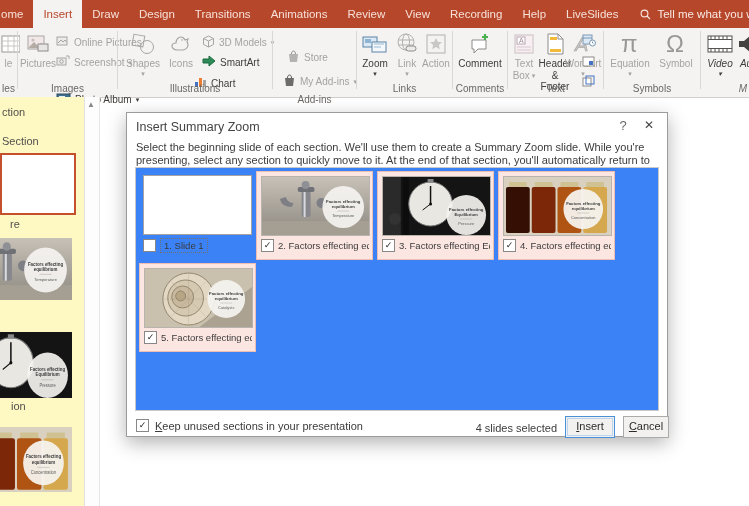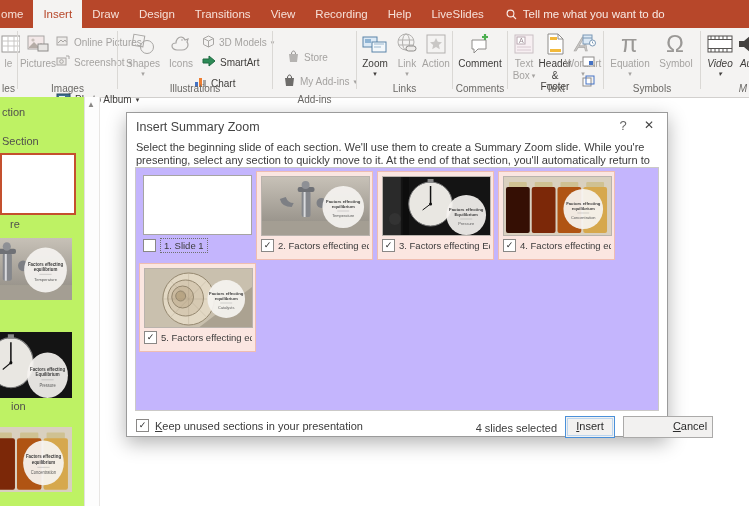"Animations" div.tab { html: none -> <div>Animations</div> }
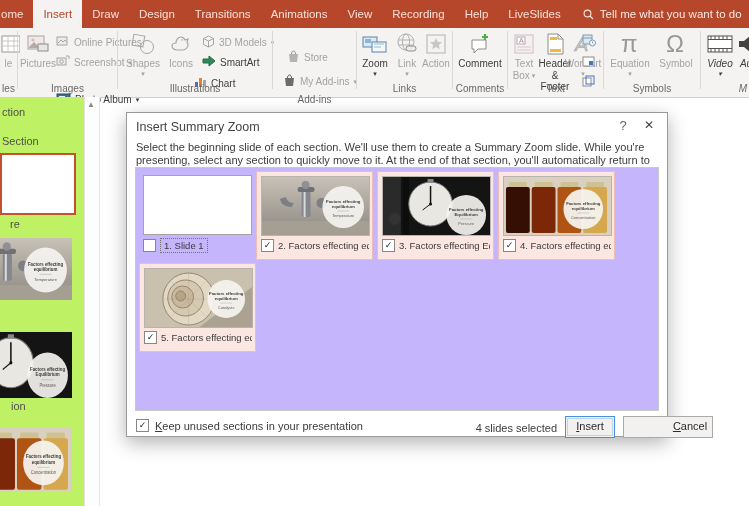"Review" div.tab { html: none -> <div>Review</div> }
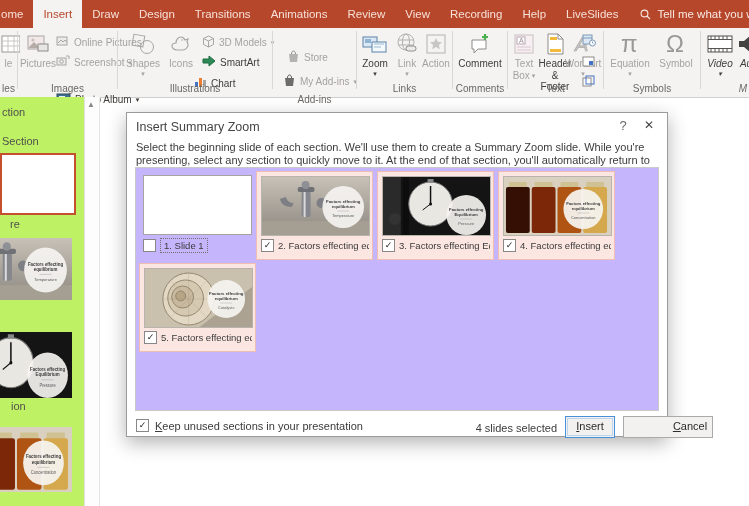"ction" .sidebar { background: #bef264 -> #fef9c3 }
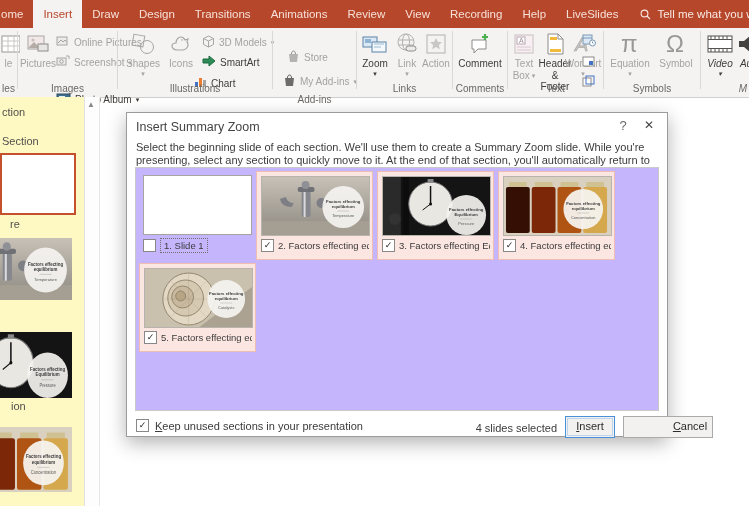"1. Slide 1" .slidebox { background: #c4b5fd -> #3b82f6 }
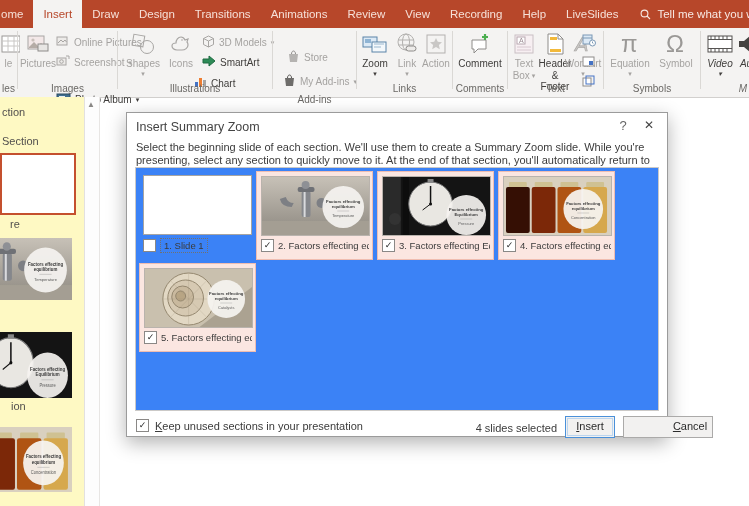"Cancel" .btn.cancel { padding-left: 44px -> none }
